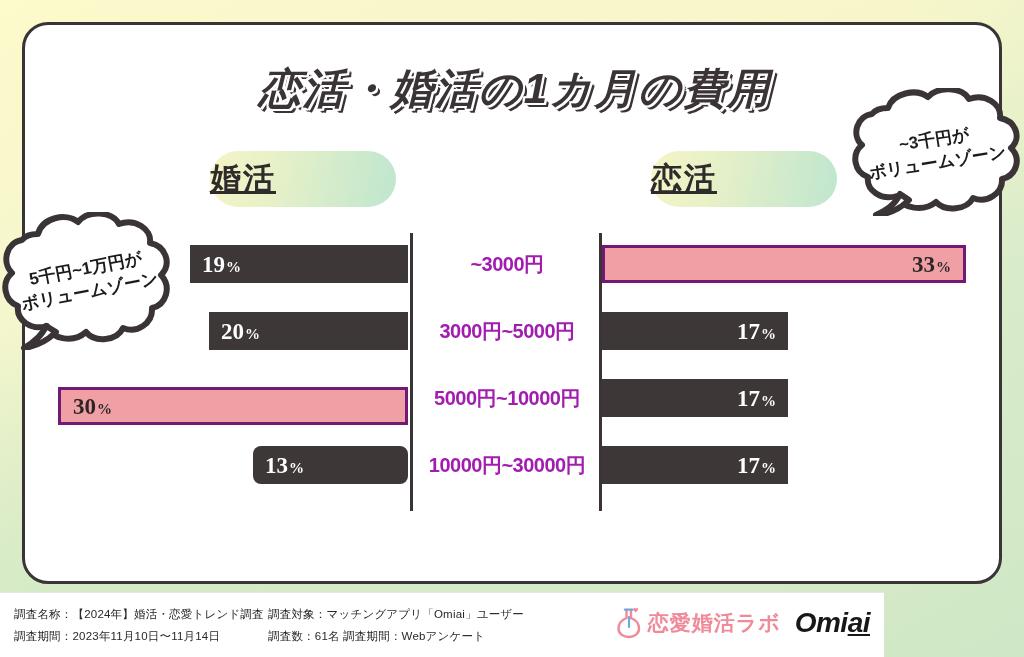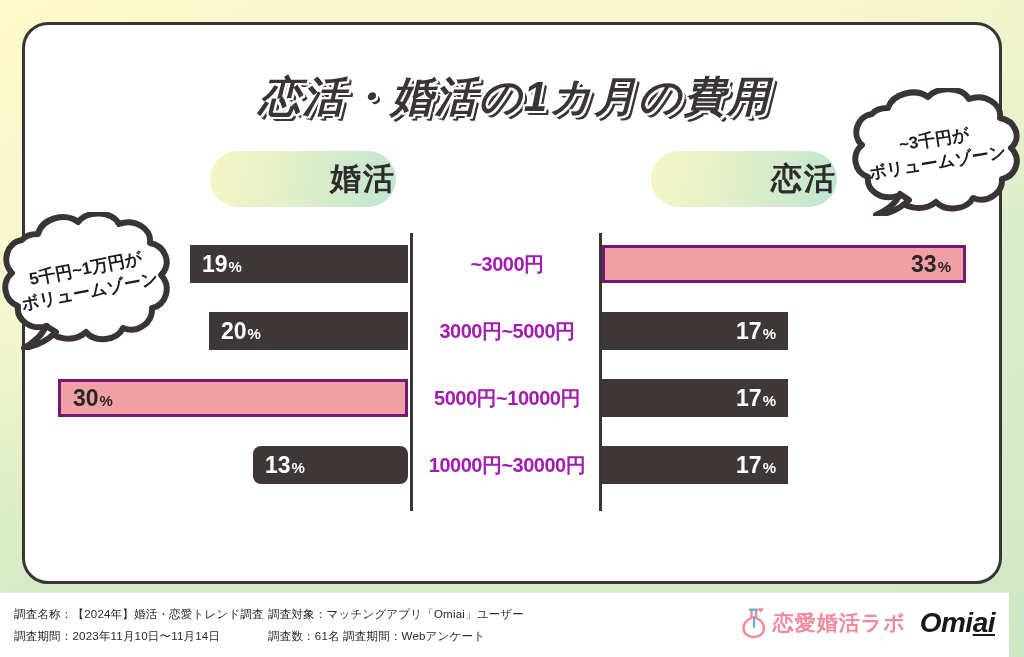"恋活・婚活の1カ月の費用" #title { top: 44px -> 36px }
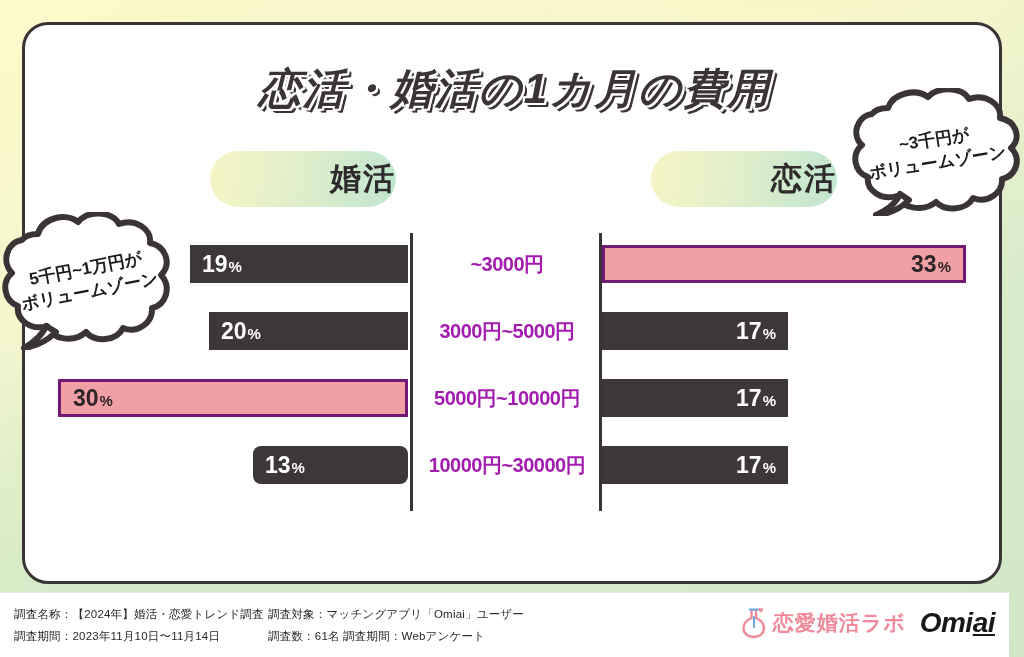"婚活" .pill { justify-content: flex-end -> flex-start; text-decoration: none -> underline }
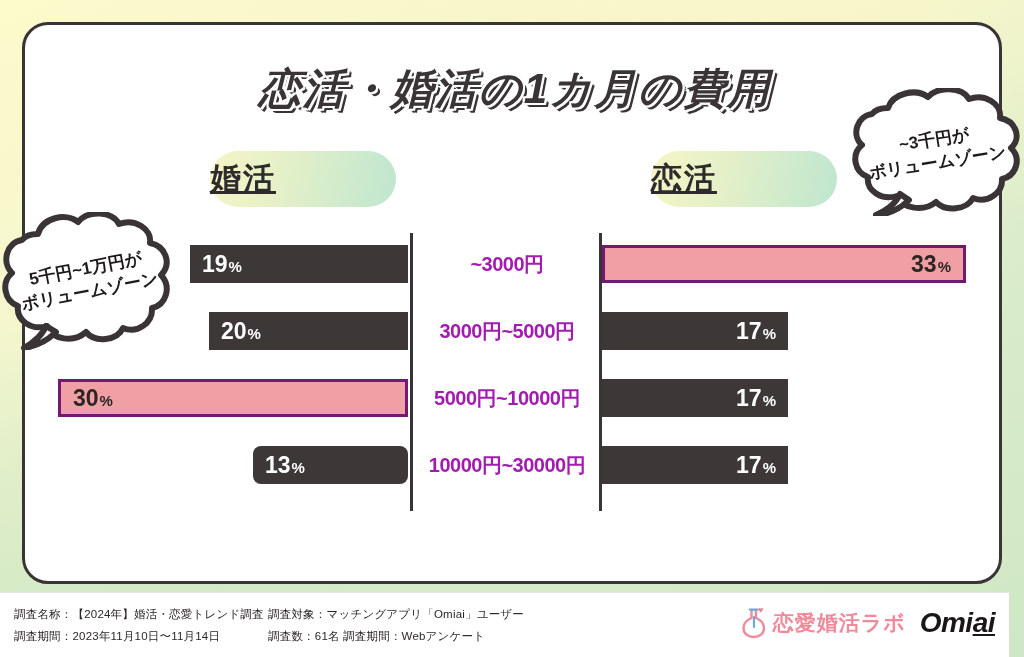"19" .val { font-family: none -> Liberation Serif, serif }
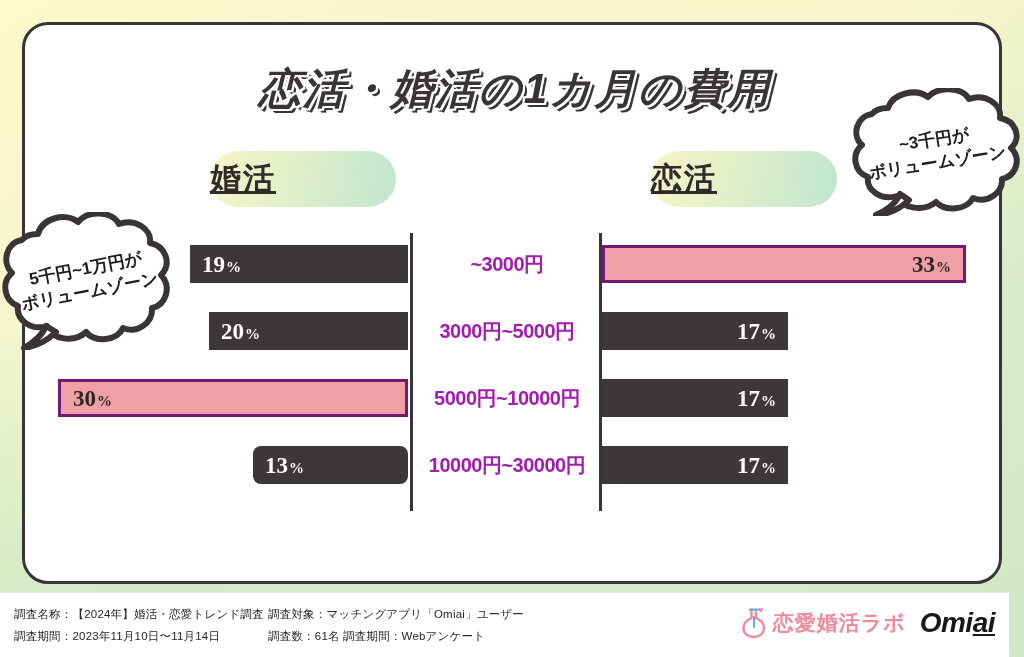"30" div.bar { margin-top: none -> 8px }
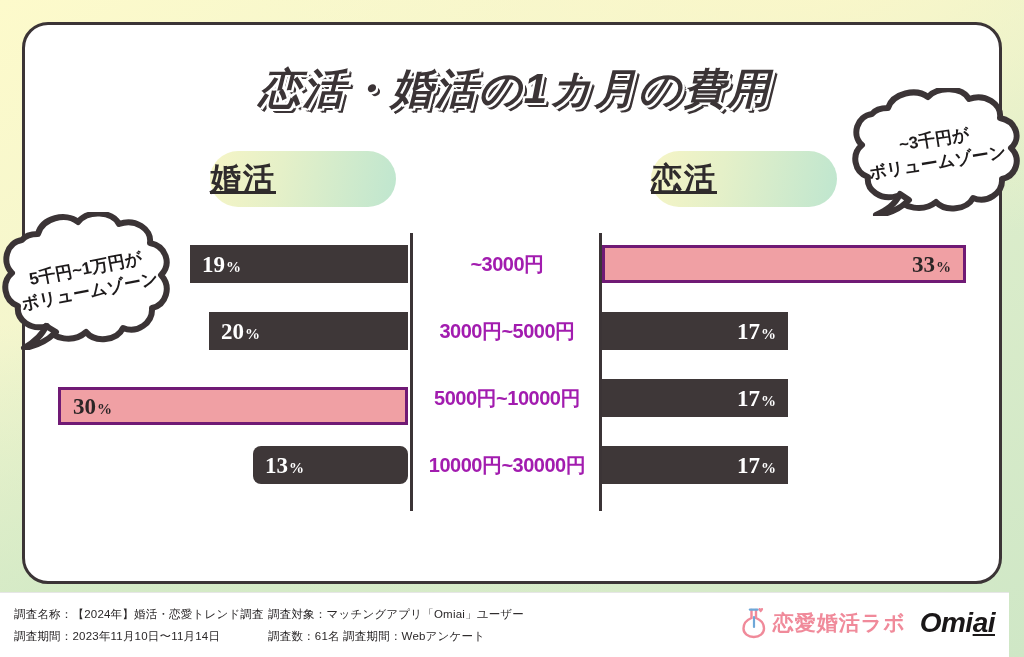"調査名称：【2024年】婚活・恋愛トレンド調査" #footer { width: 1009px -> 884px }
